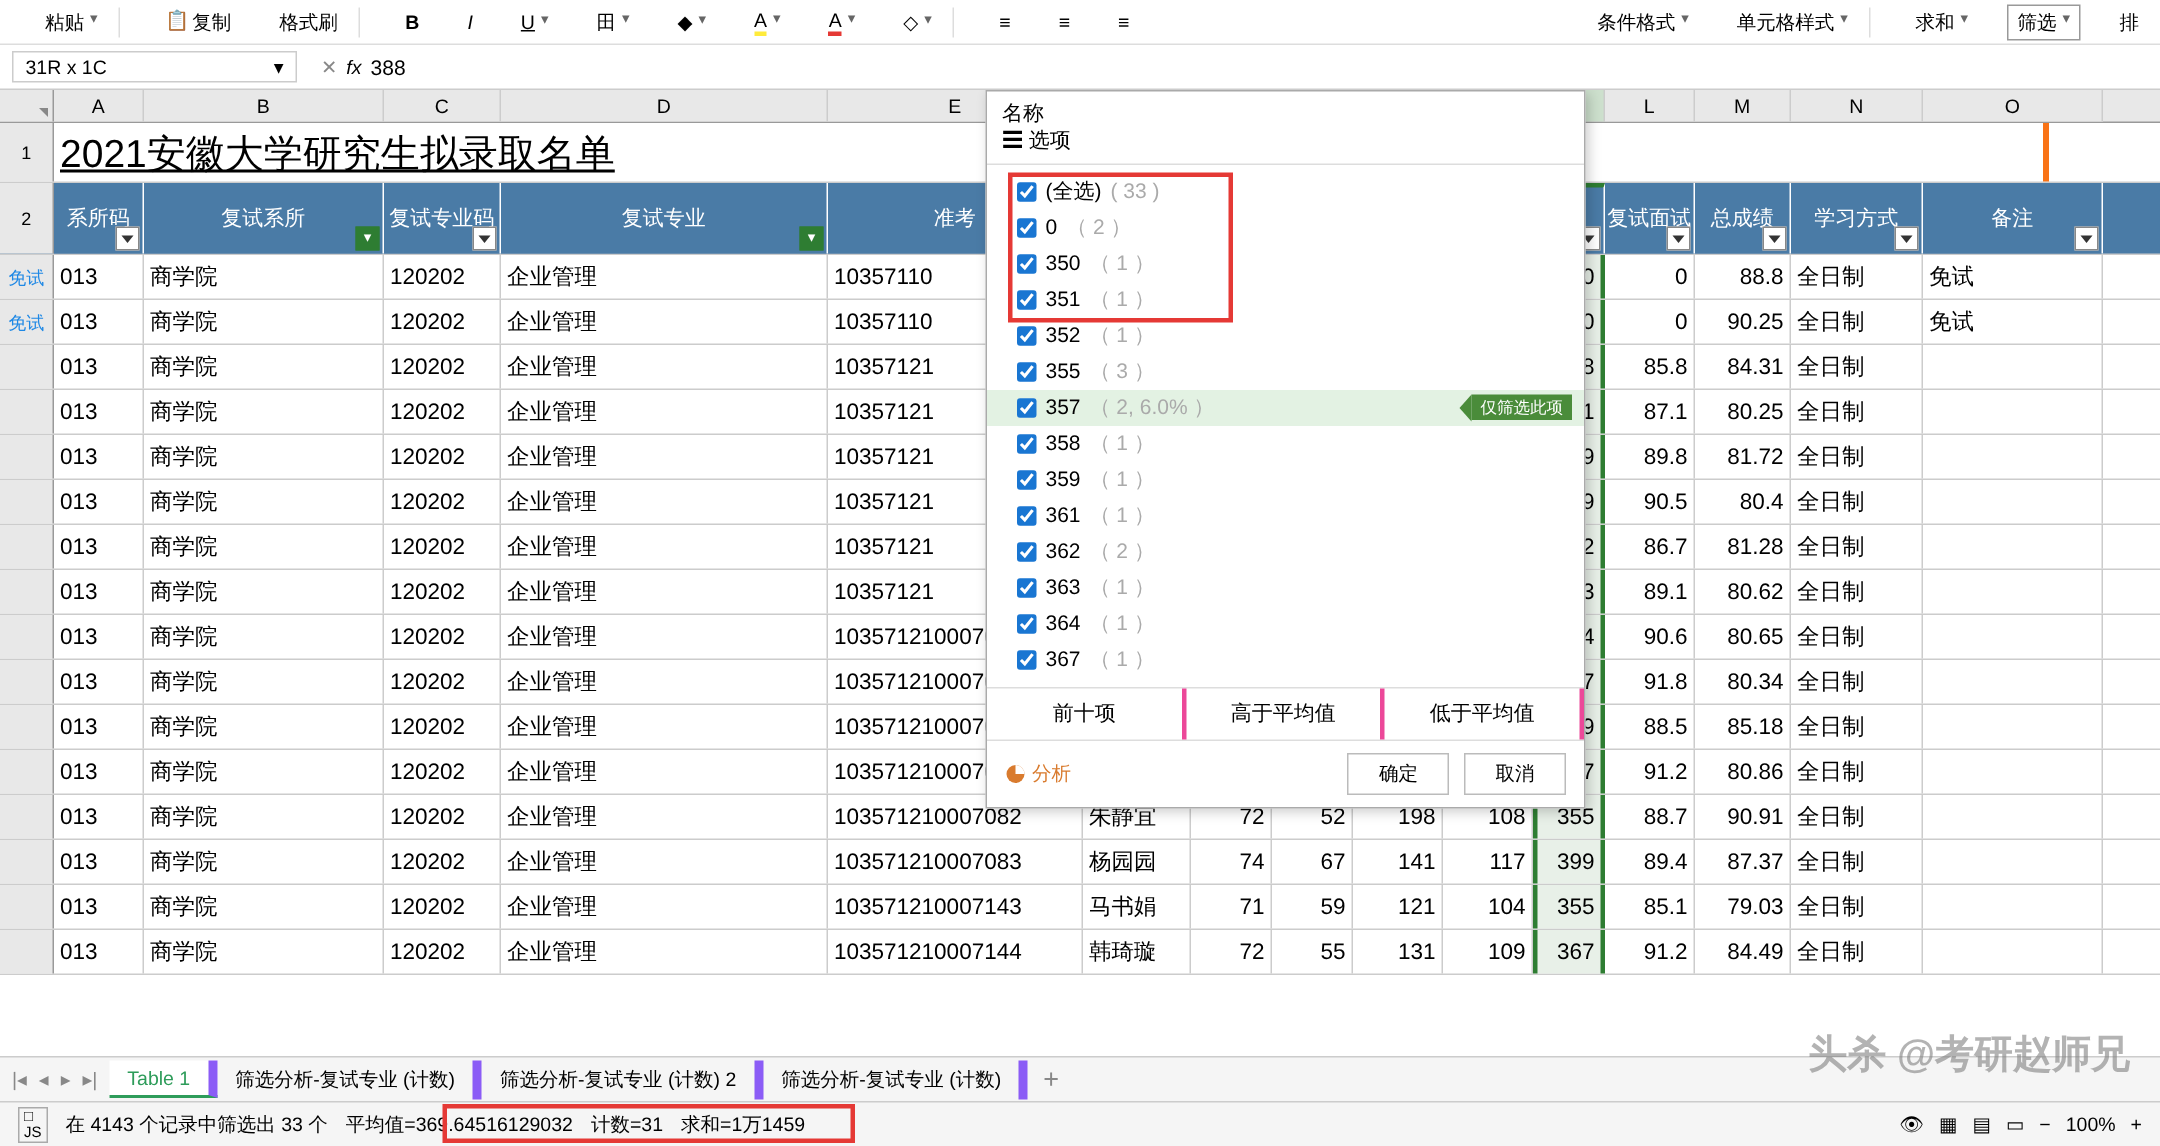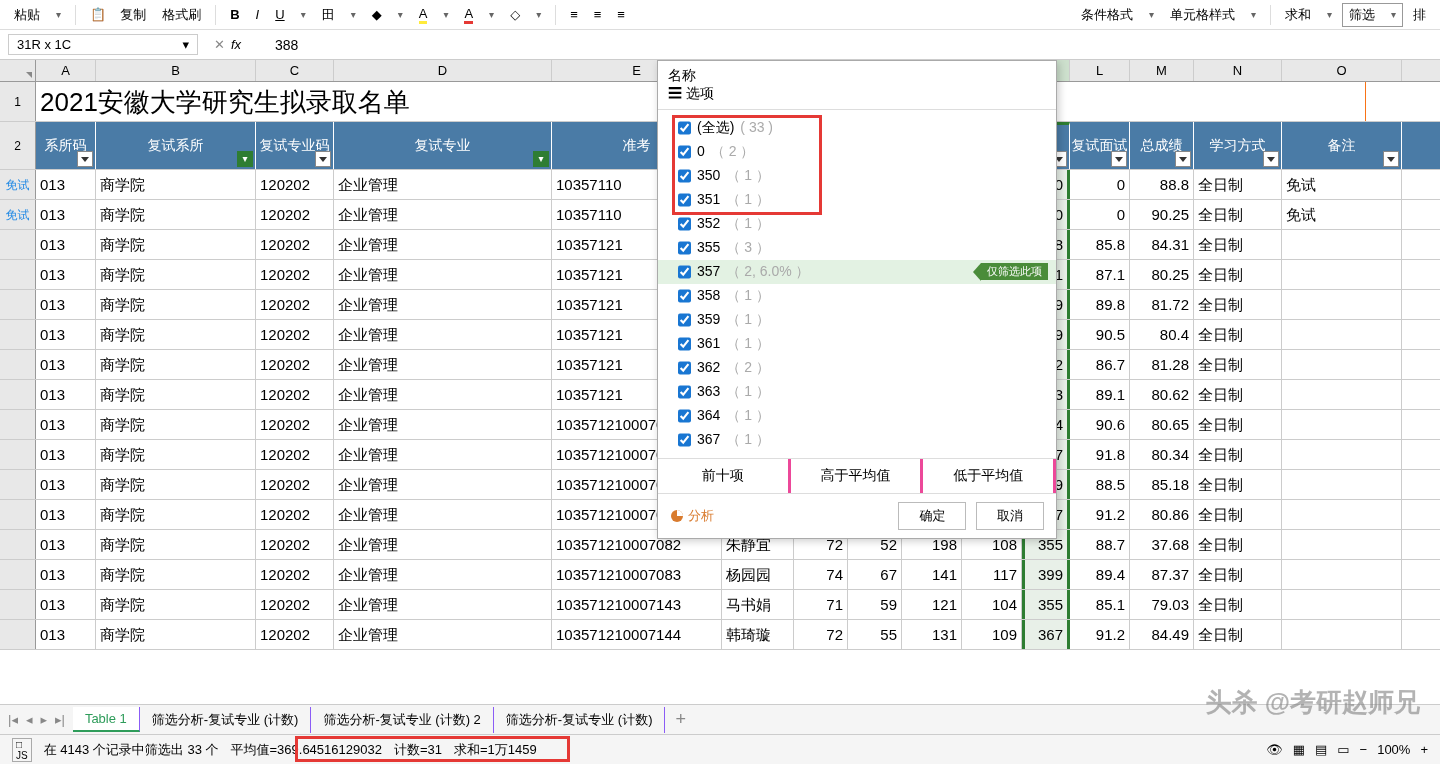"粘贴" .toolbar .btn { align-items: center -> none; gap: 14px -> 2px; margin-left: none -> 16px }
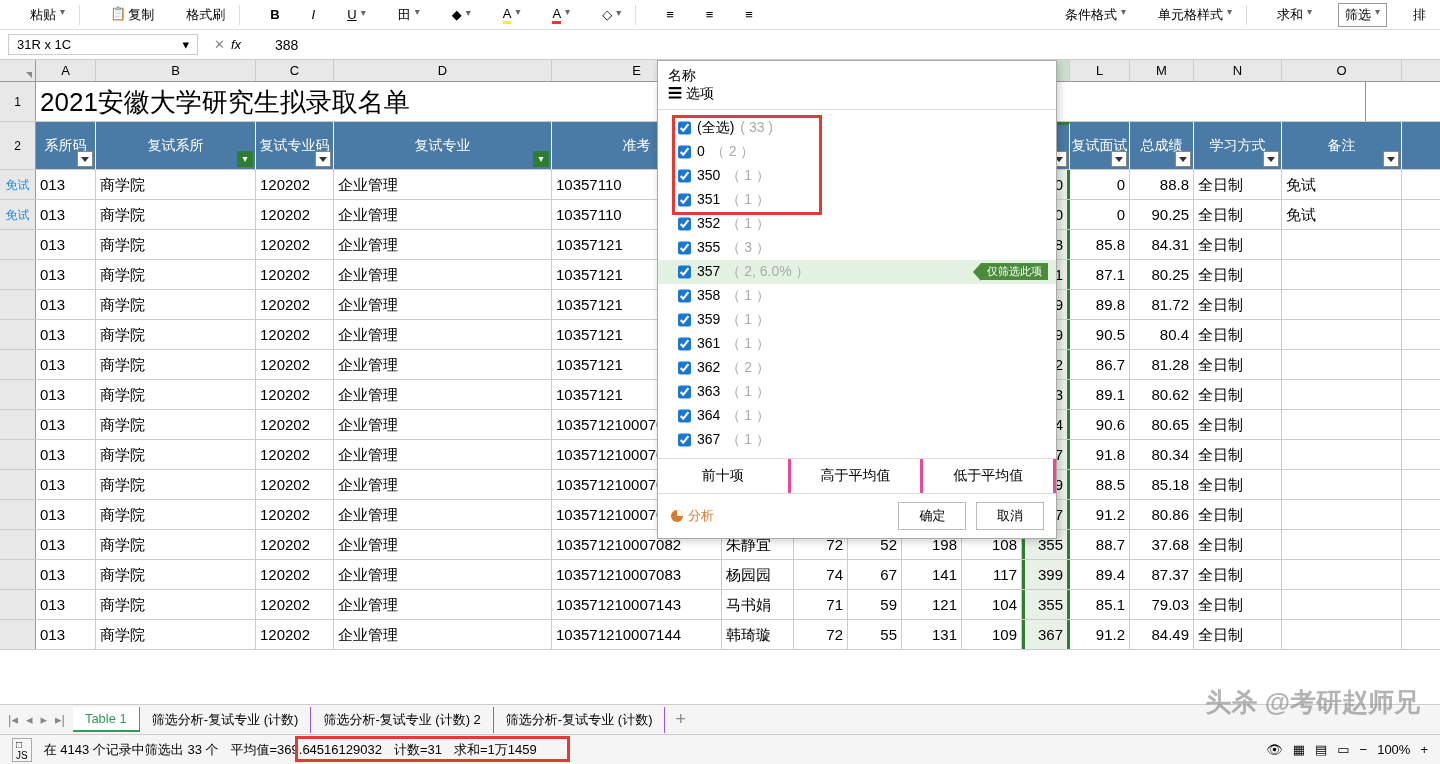"388" .fx-input { margin-left: 28px -> none }
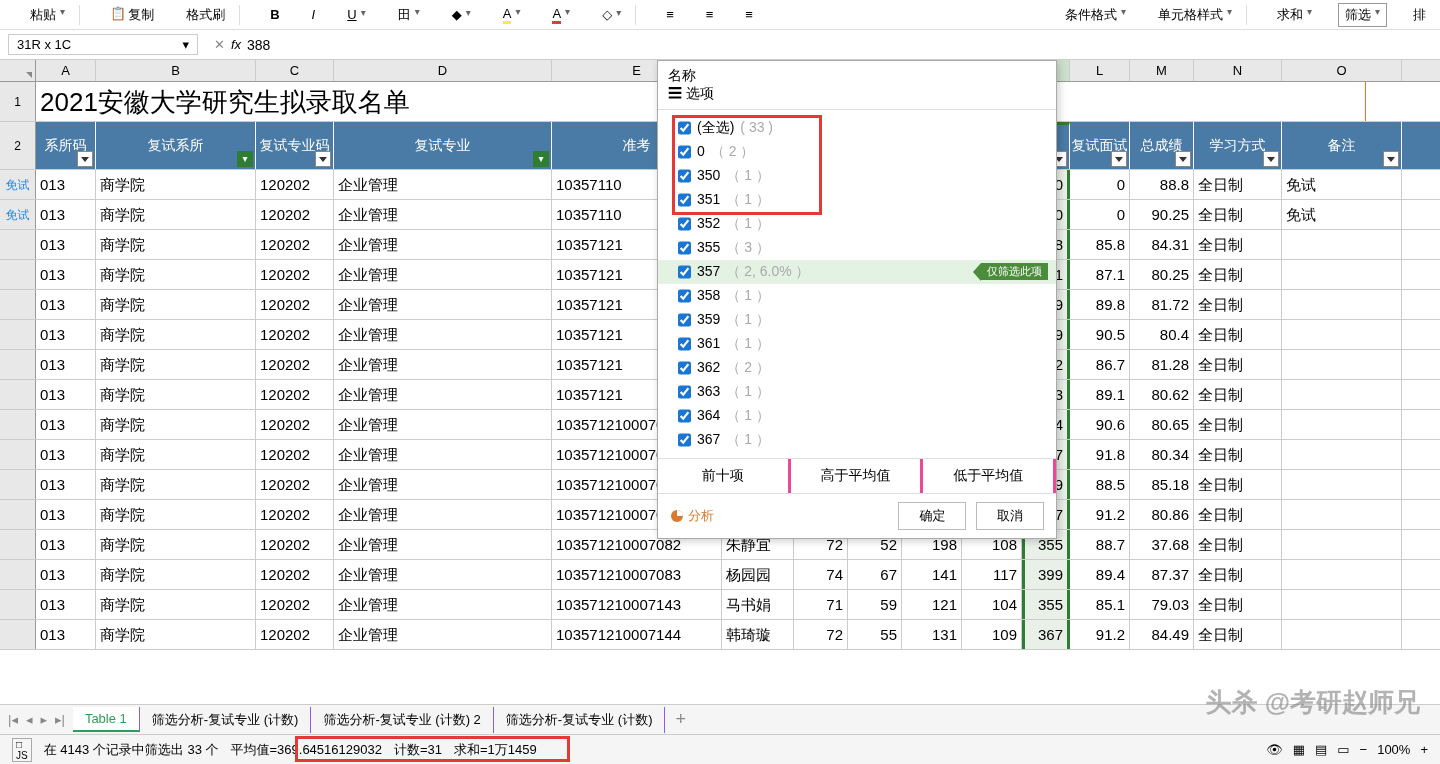"2021安徽大学研究生拟录取名单" .title-row .title-cell { border-right: 1px solid #f97316 -> 4px solid #f97316; text-decoration: none -> underline }
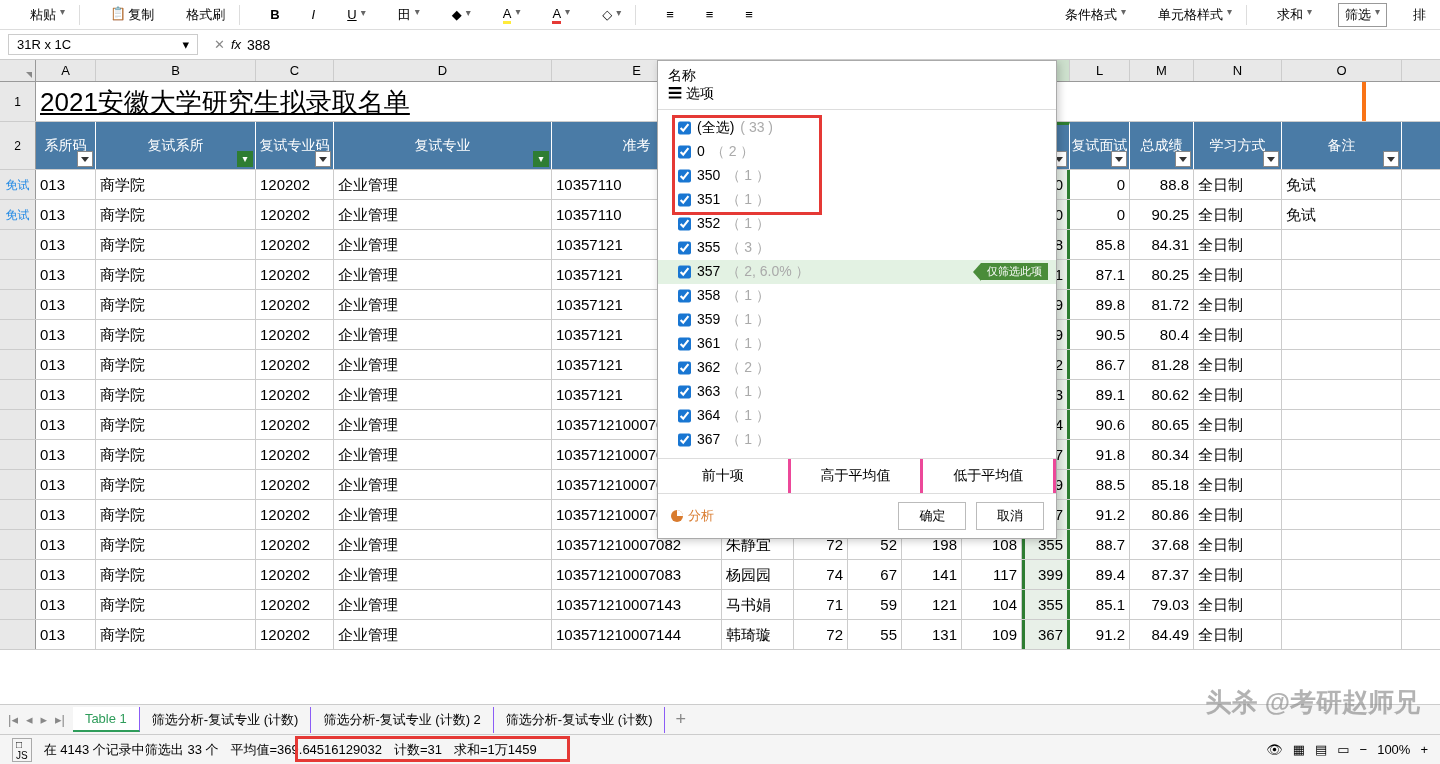"37.68" div.cell { text: 37.68 -> 90.91 }
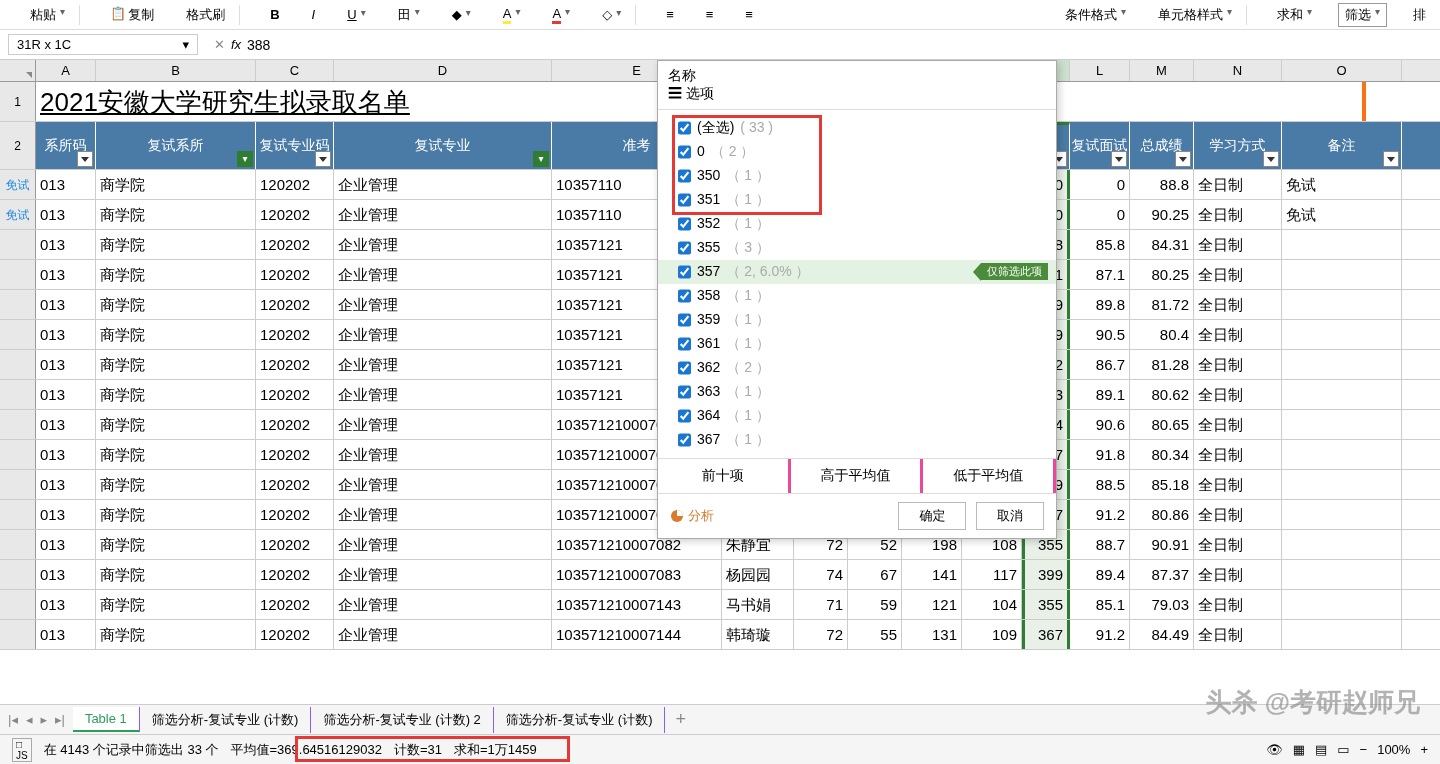"Table 1" .tab { border-right: 1px solid #8b5cf6 -> 6px solid #8b5cf6 }
